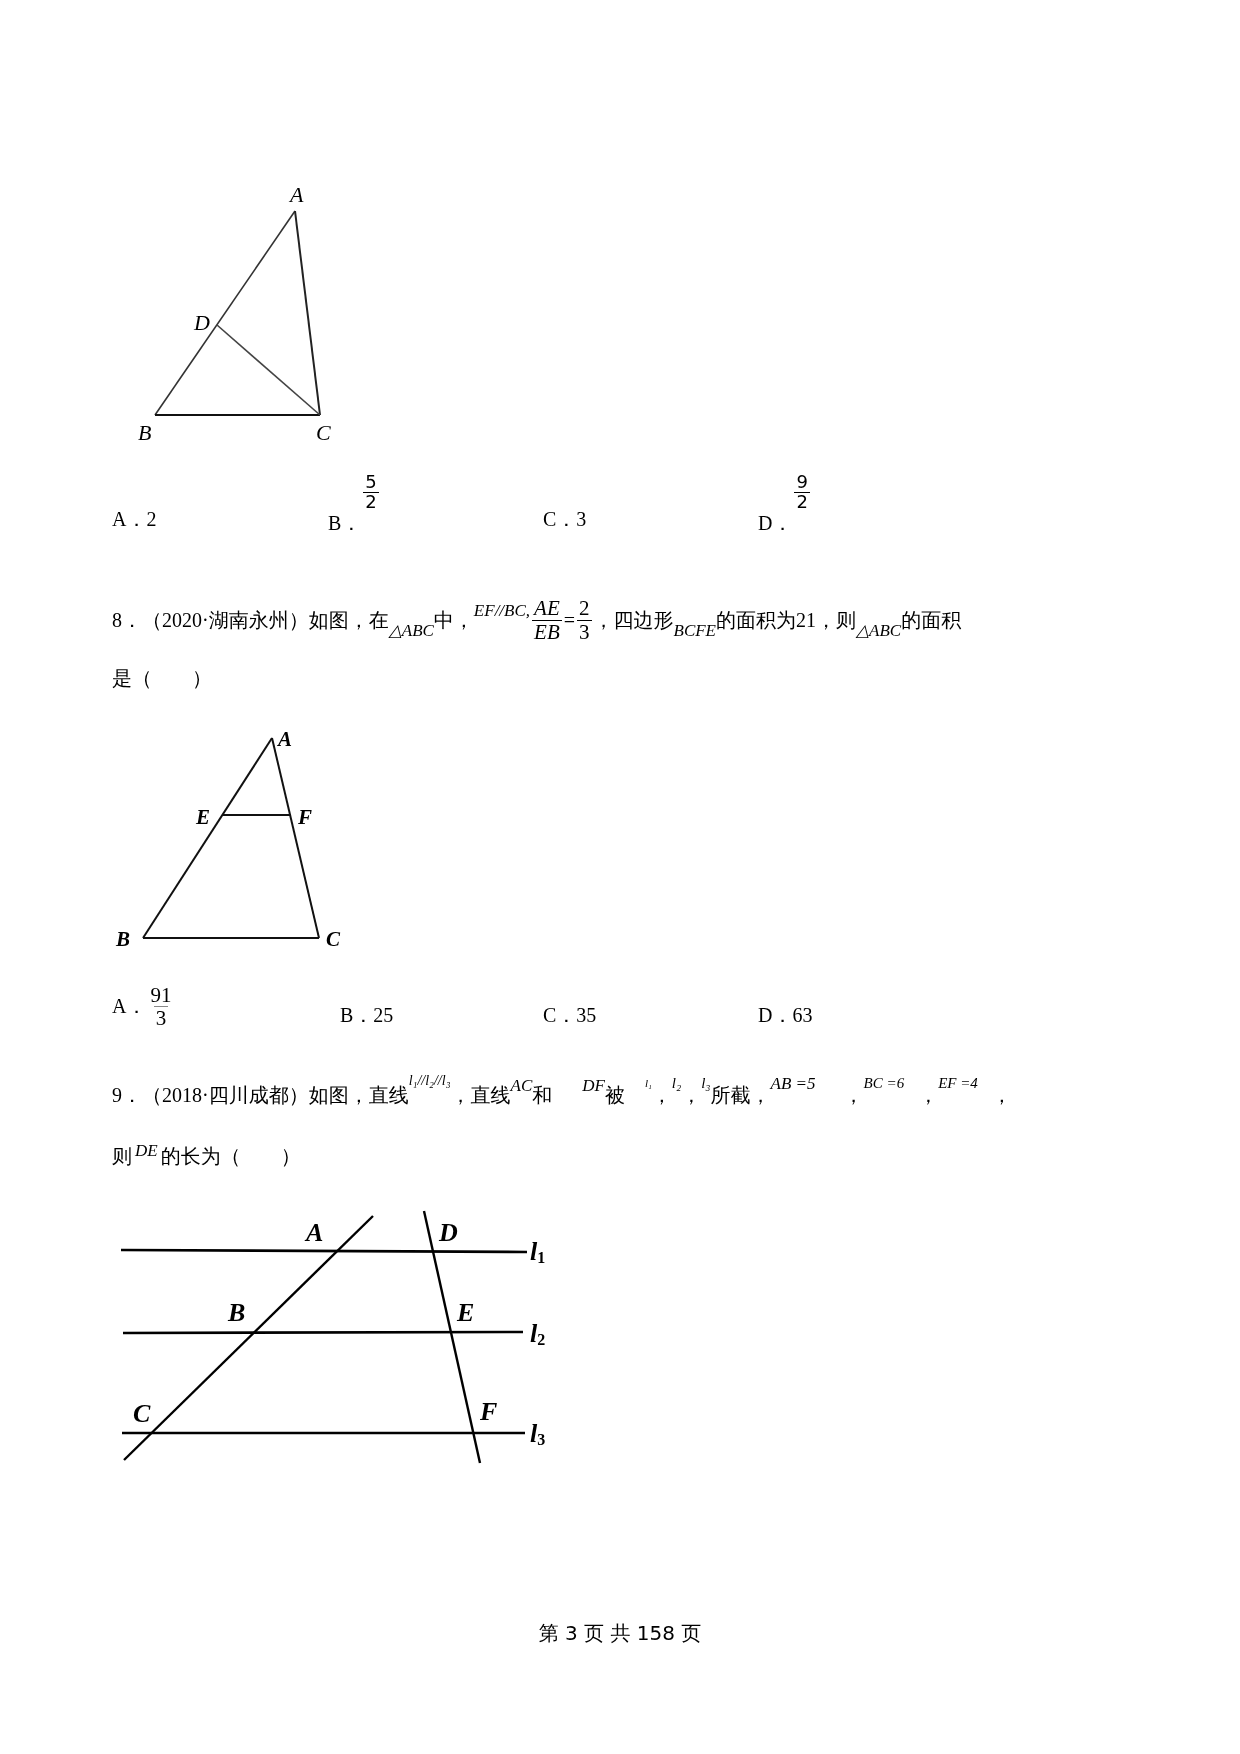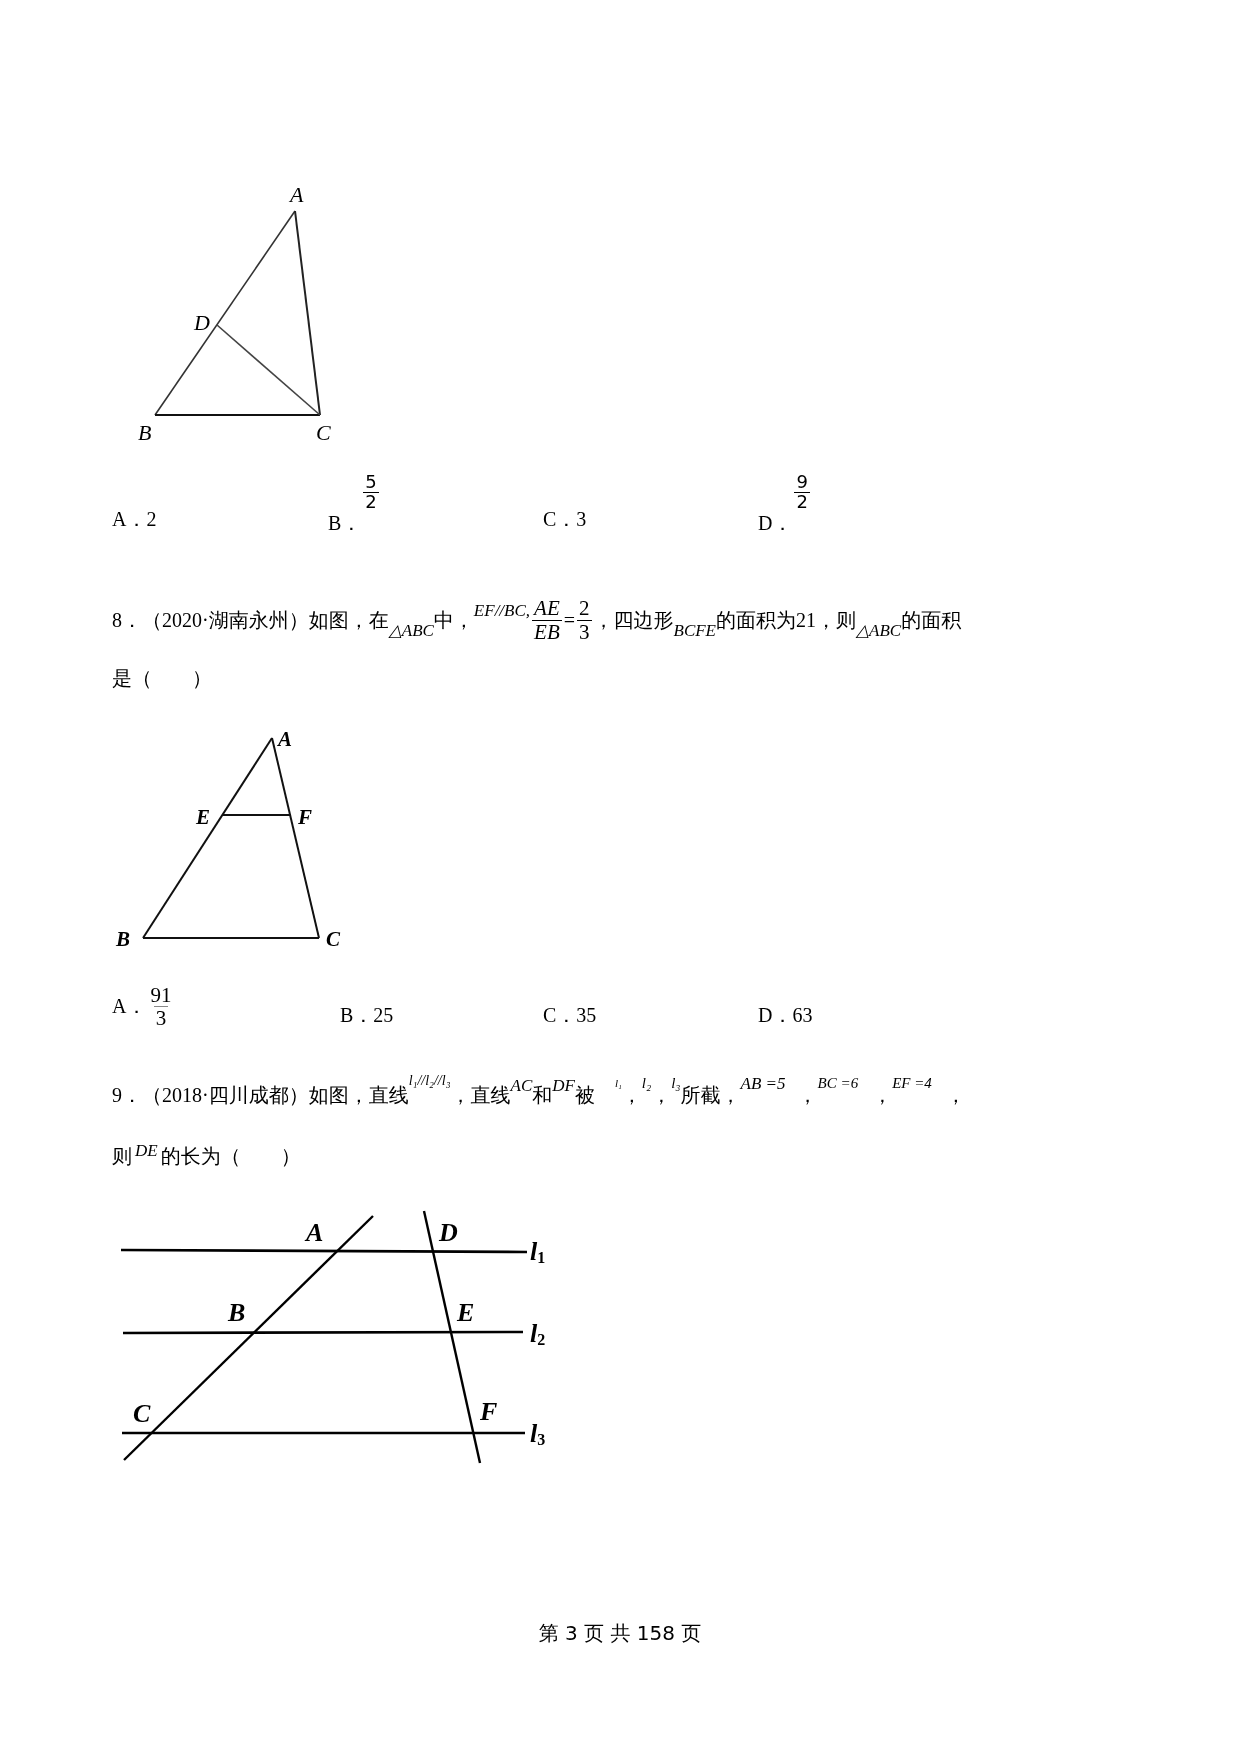"DF" span.it { margin-left: none -> 30px }
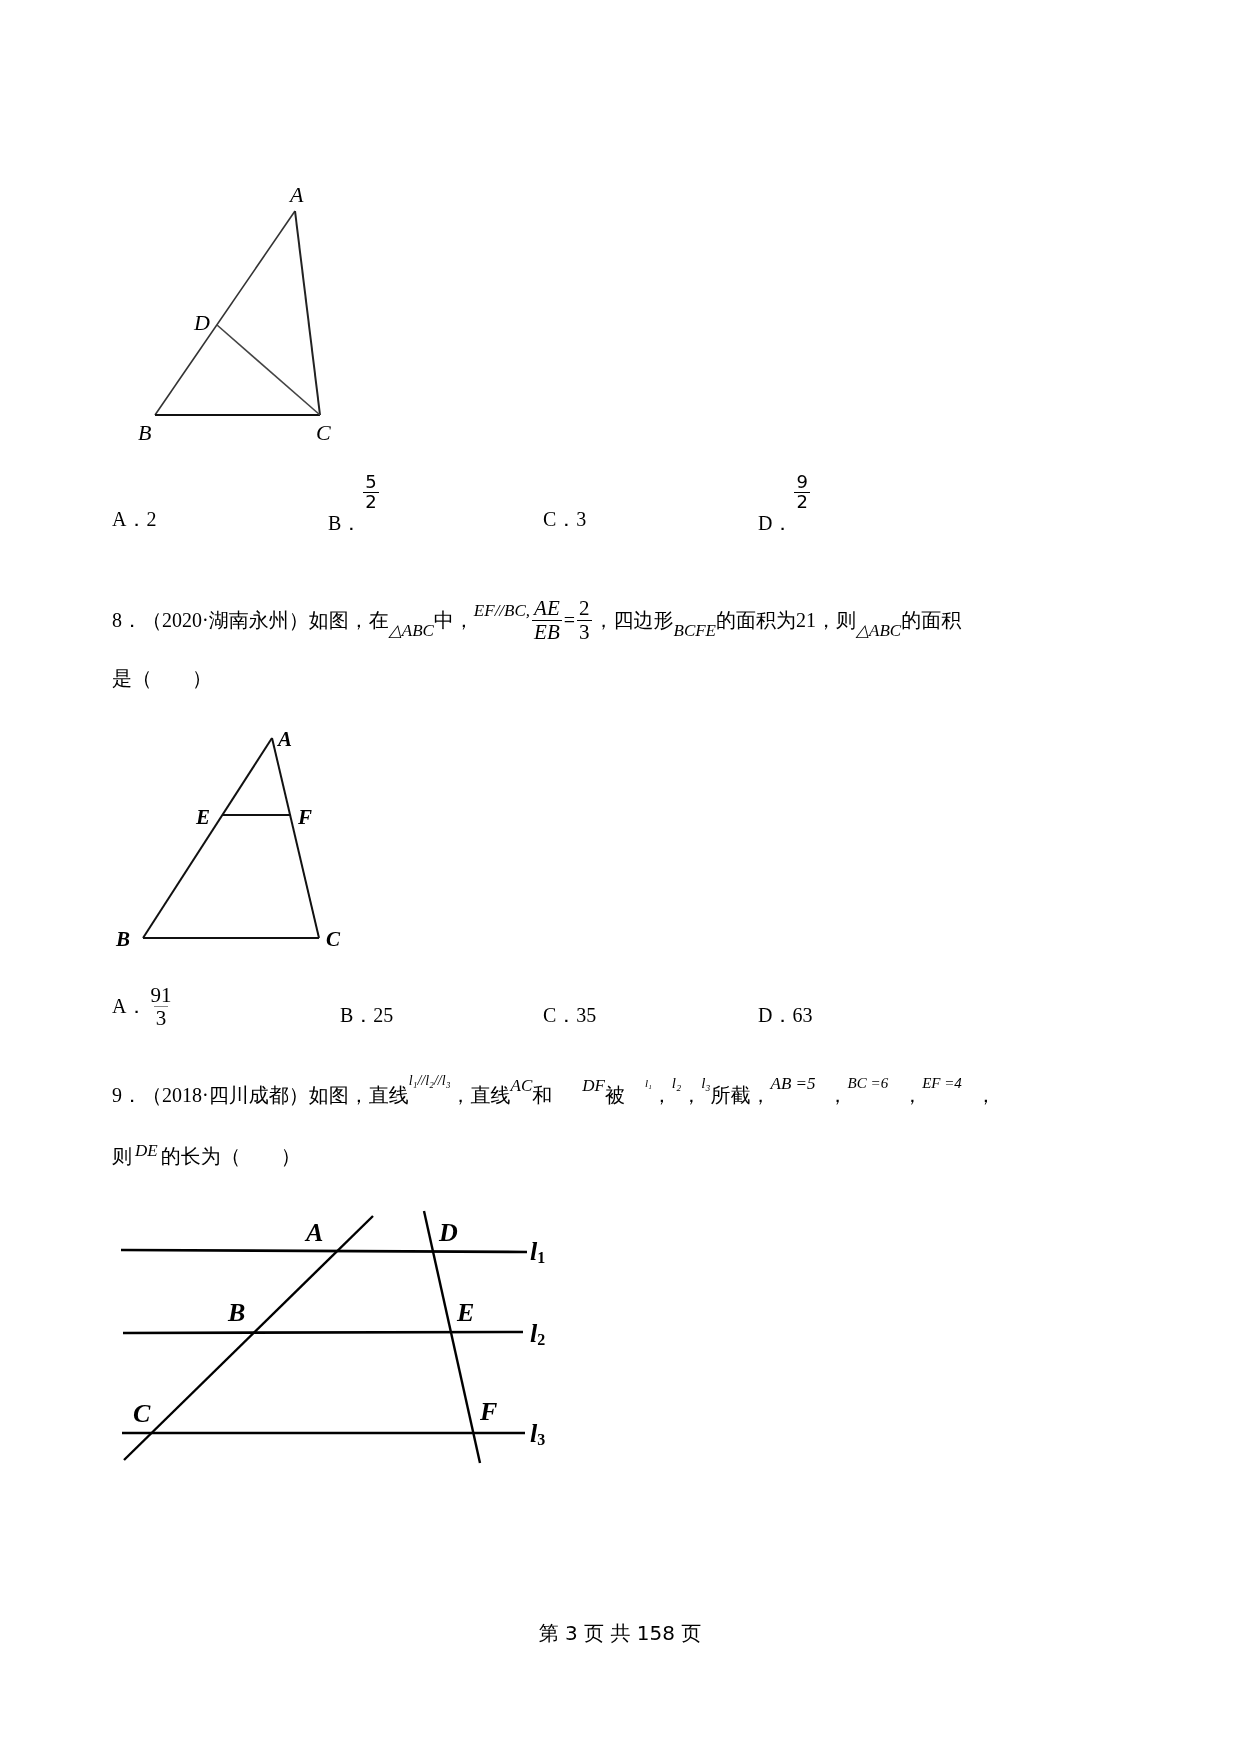"AB =5" span.it { margin-right: 12px -> 28px }
